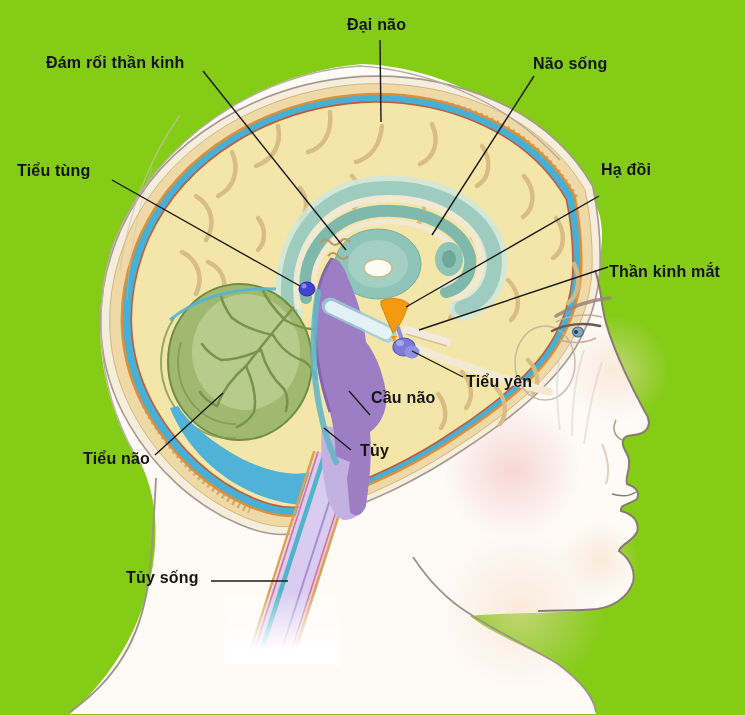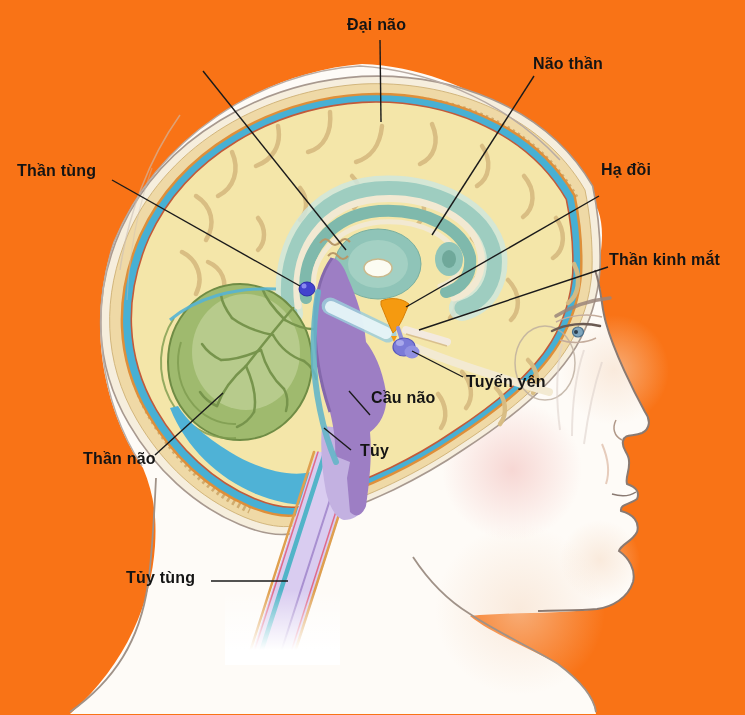"Đại não" .stage { background: #f97316 -> #84cc16 }
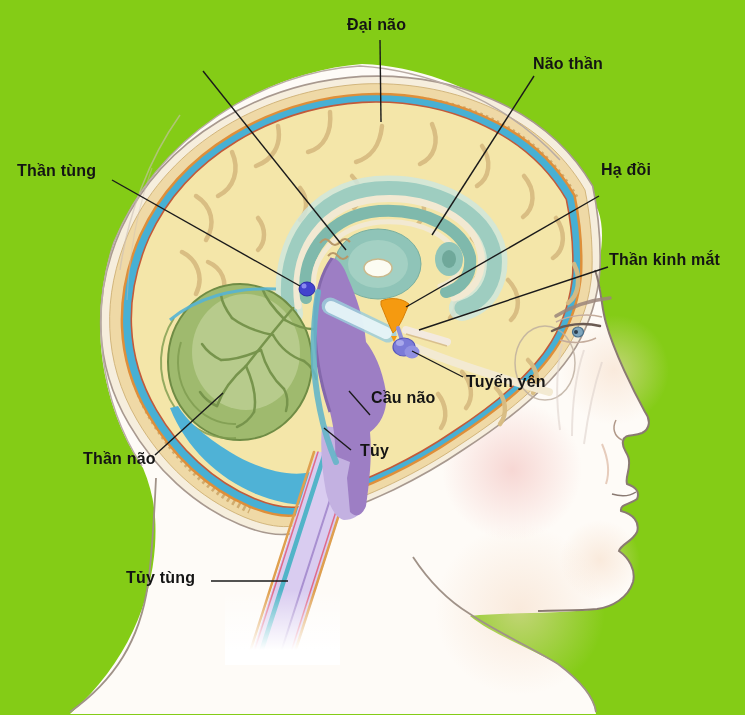"Đám rối thần kinh" div.lbl { html: none -> <div>Đám rối thần kinh</div> }
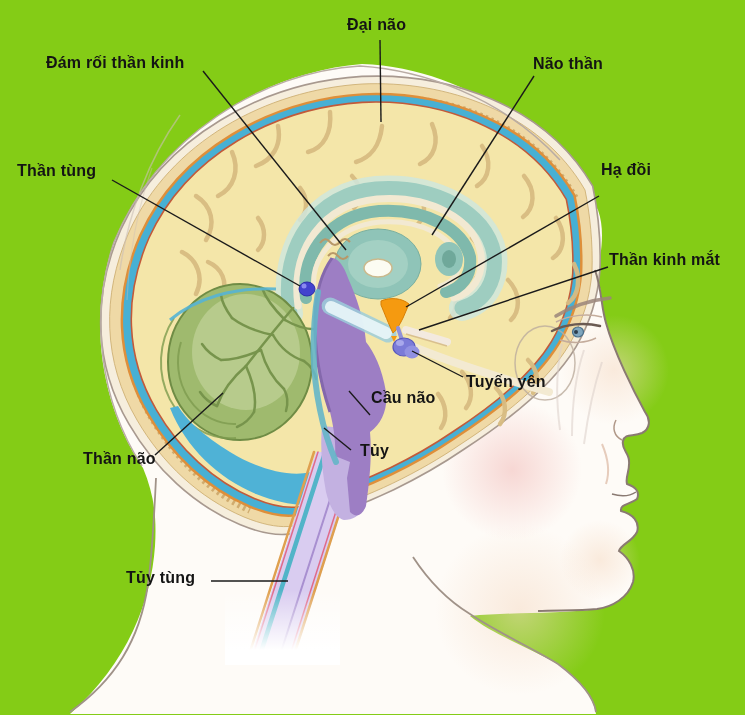"Não thần" div.lbl { text: thần -> sống }
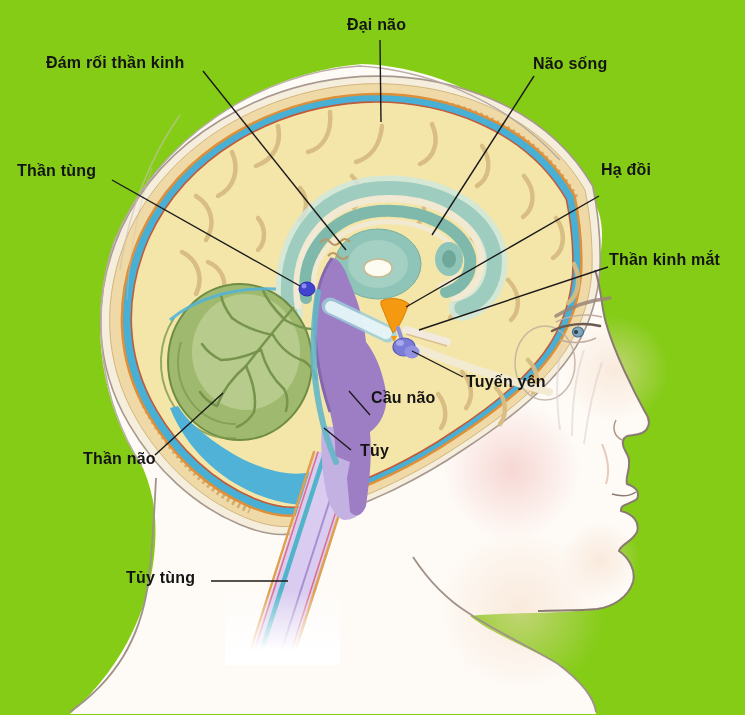"Thần tùng" div.lbl { text: Thần -> Tiểu }
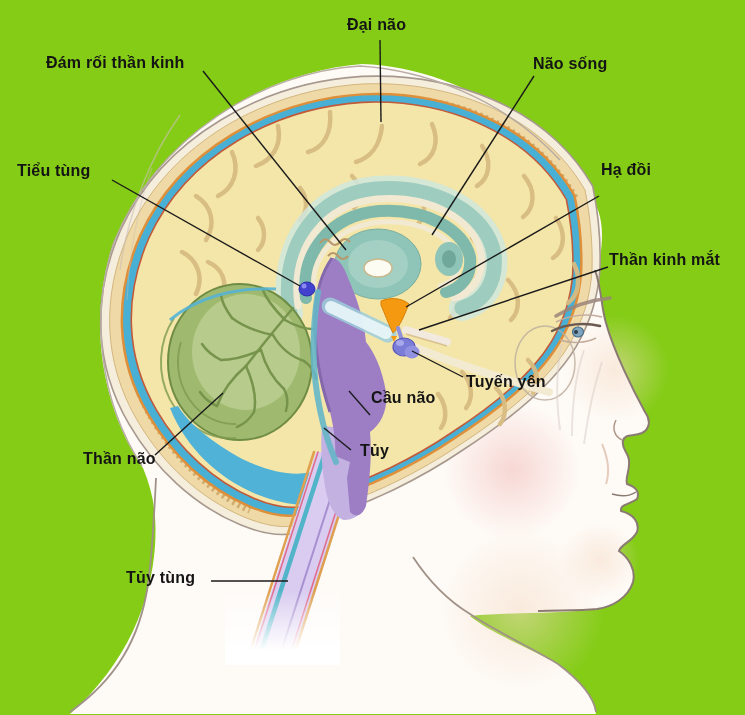"Thần kinh mắt" div.lbl { top: 252px -> 264px }
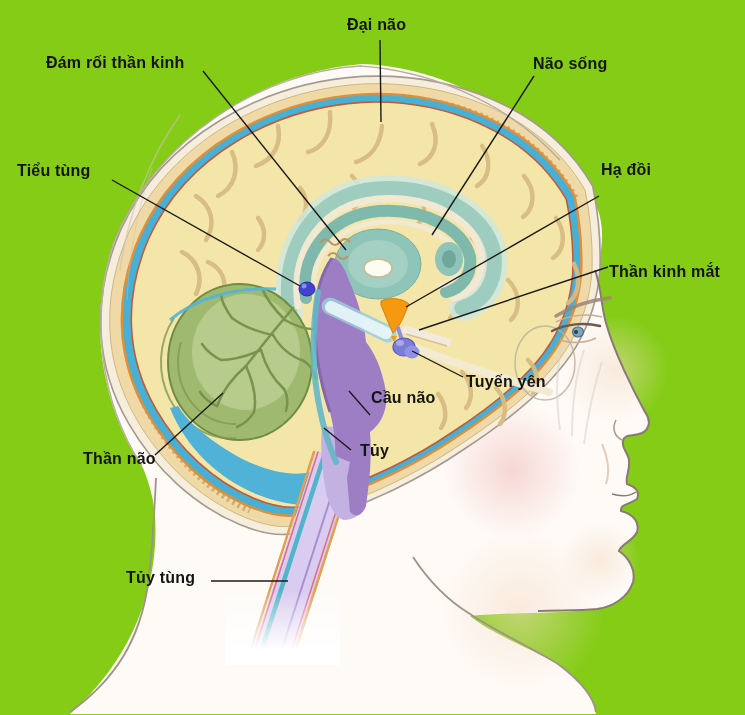"Tuyến yên" div.lbl { text: Tuyến -> Tiểu }
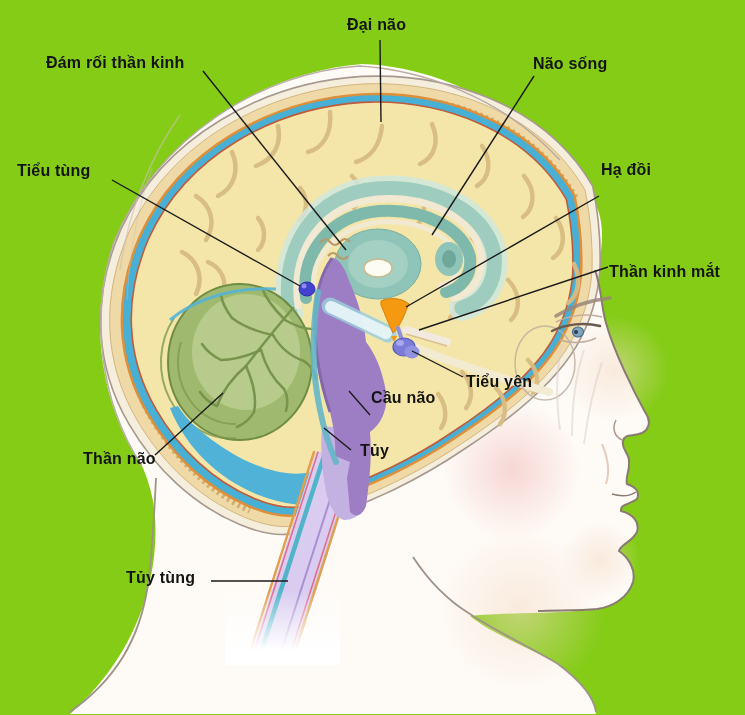"Thần não" div.lbl { text: Thần -> Tiểu }
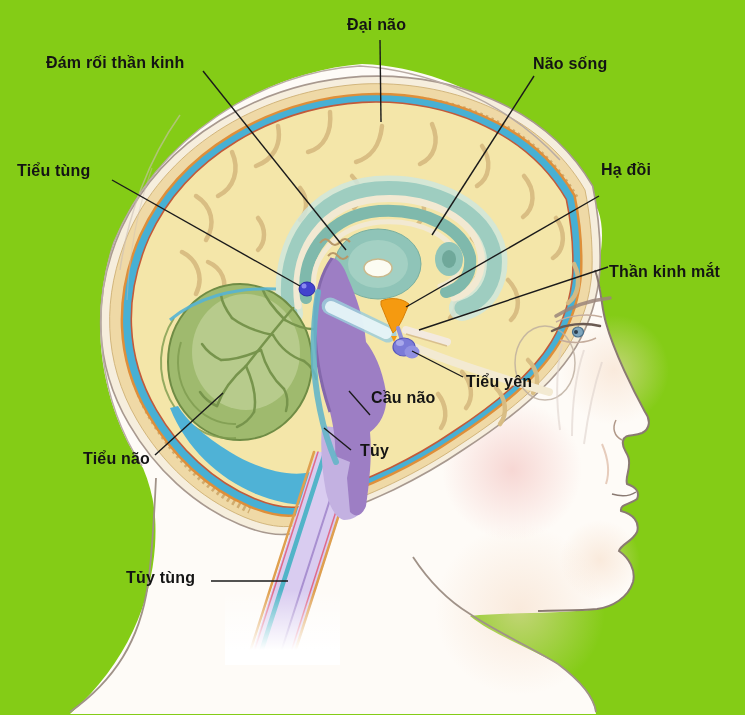"Tủy tùng" div.lbl { text: tùng -> sống }
